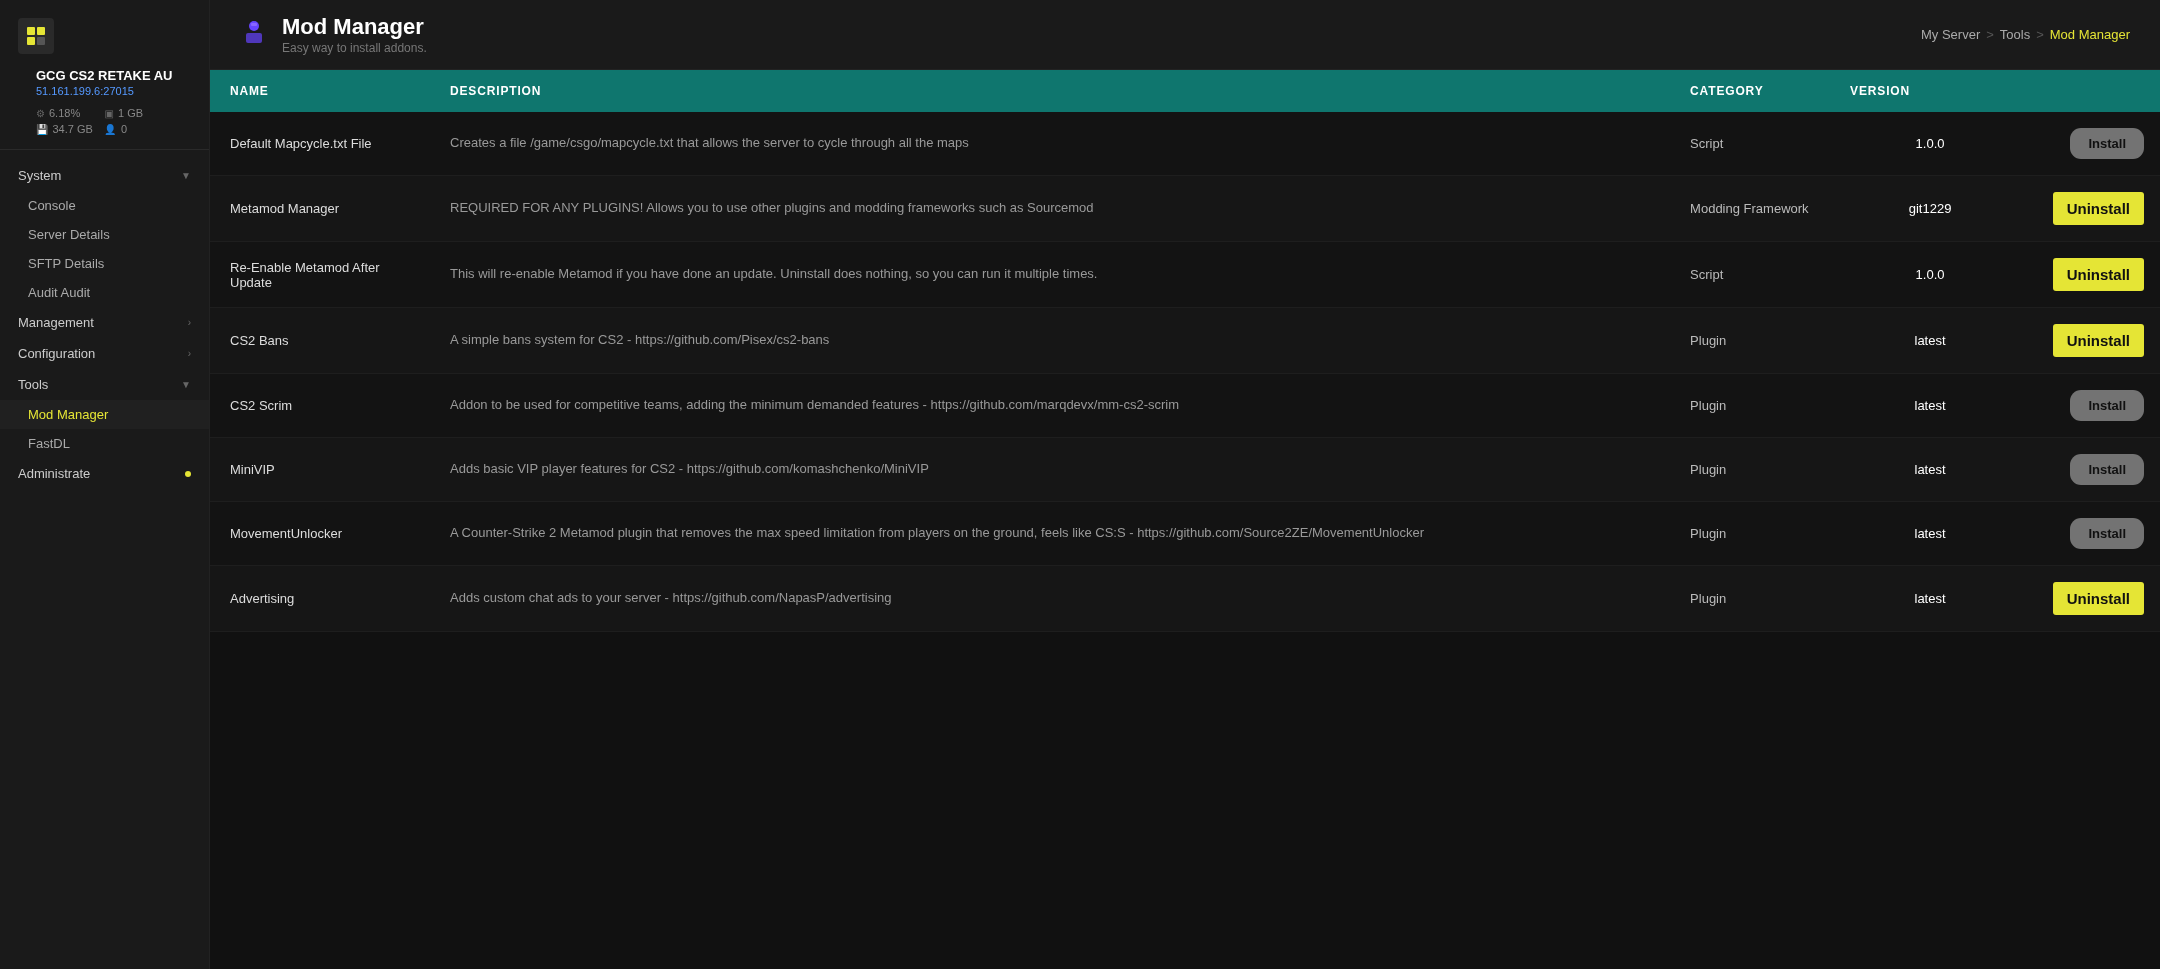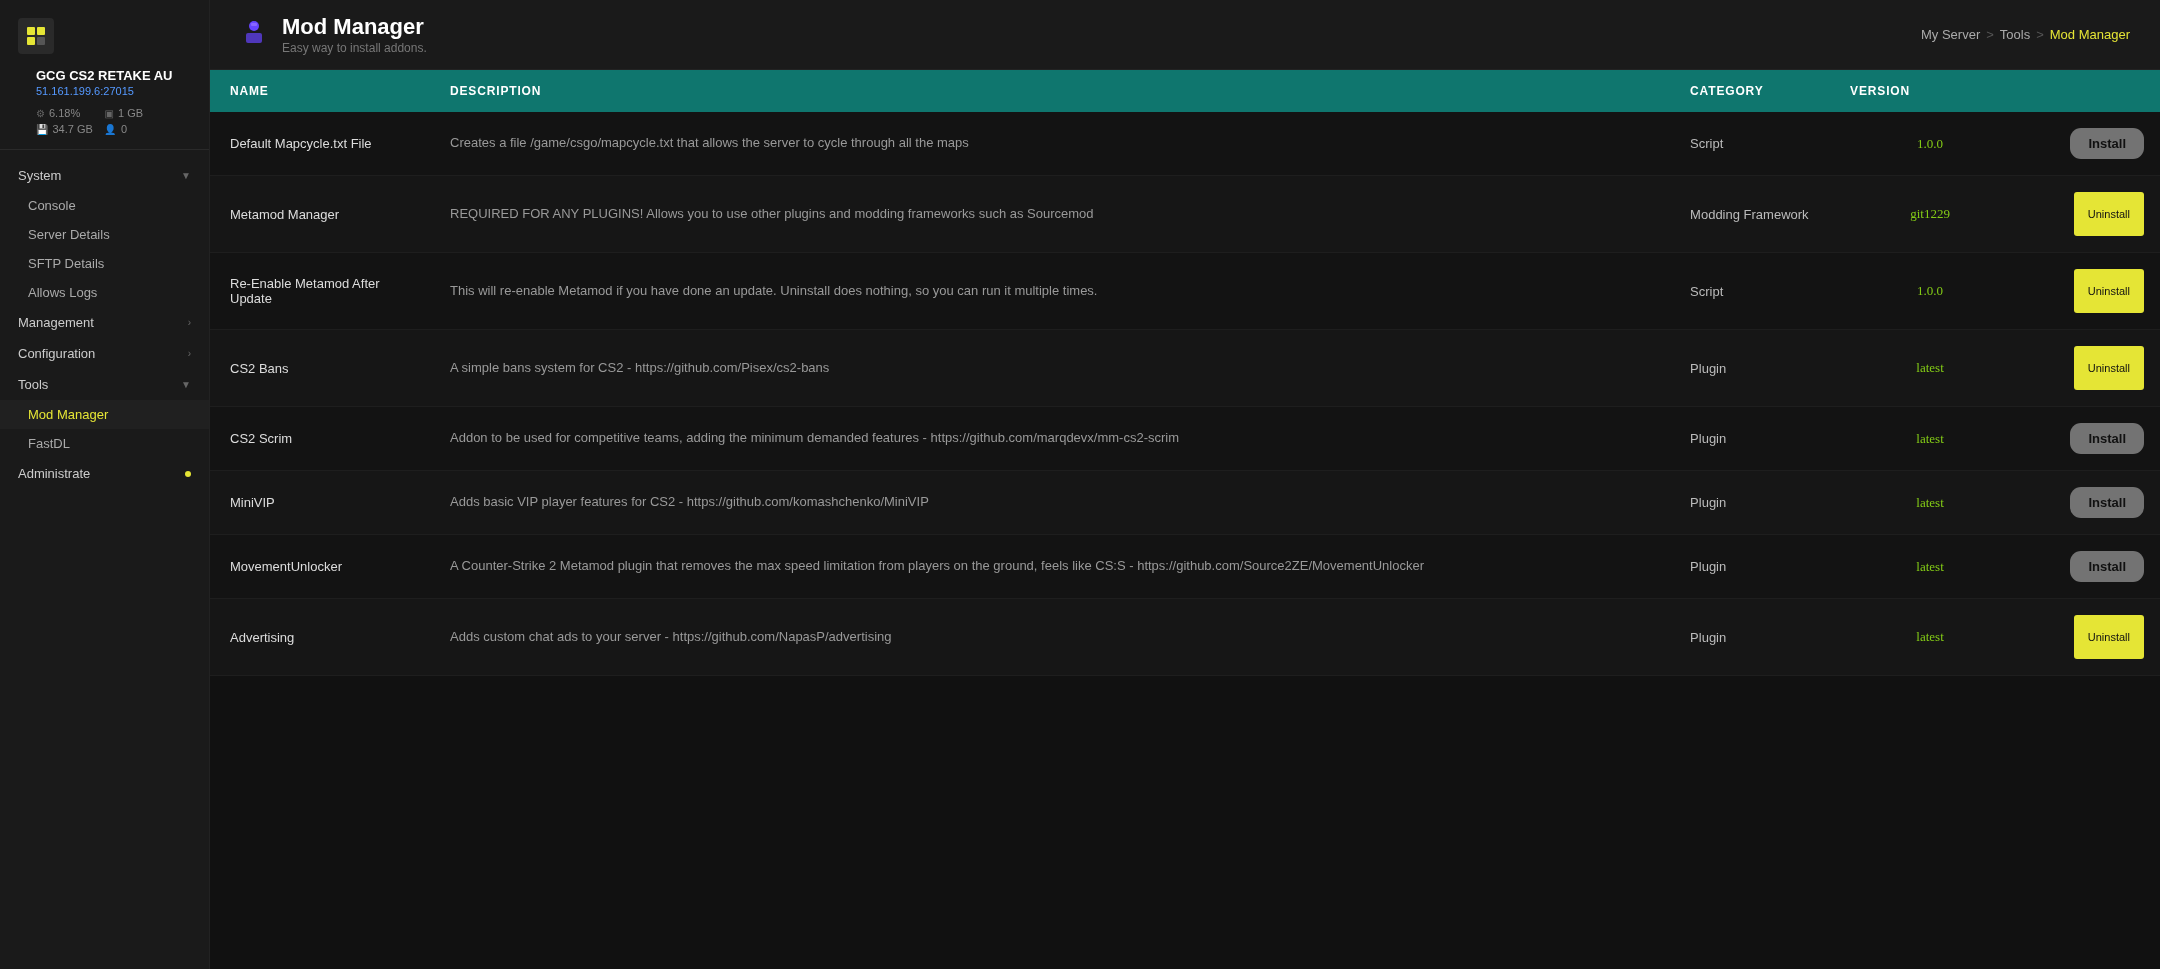"1.0.0" .mod-table tbody td.col-version { color: #84cc16 -> #ffffff; font-family: Liberation Serif, serif -> none }
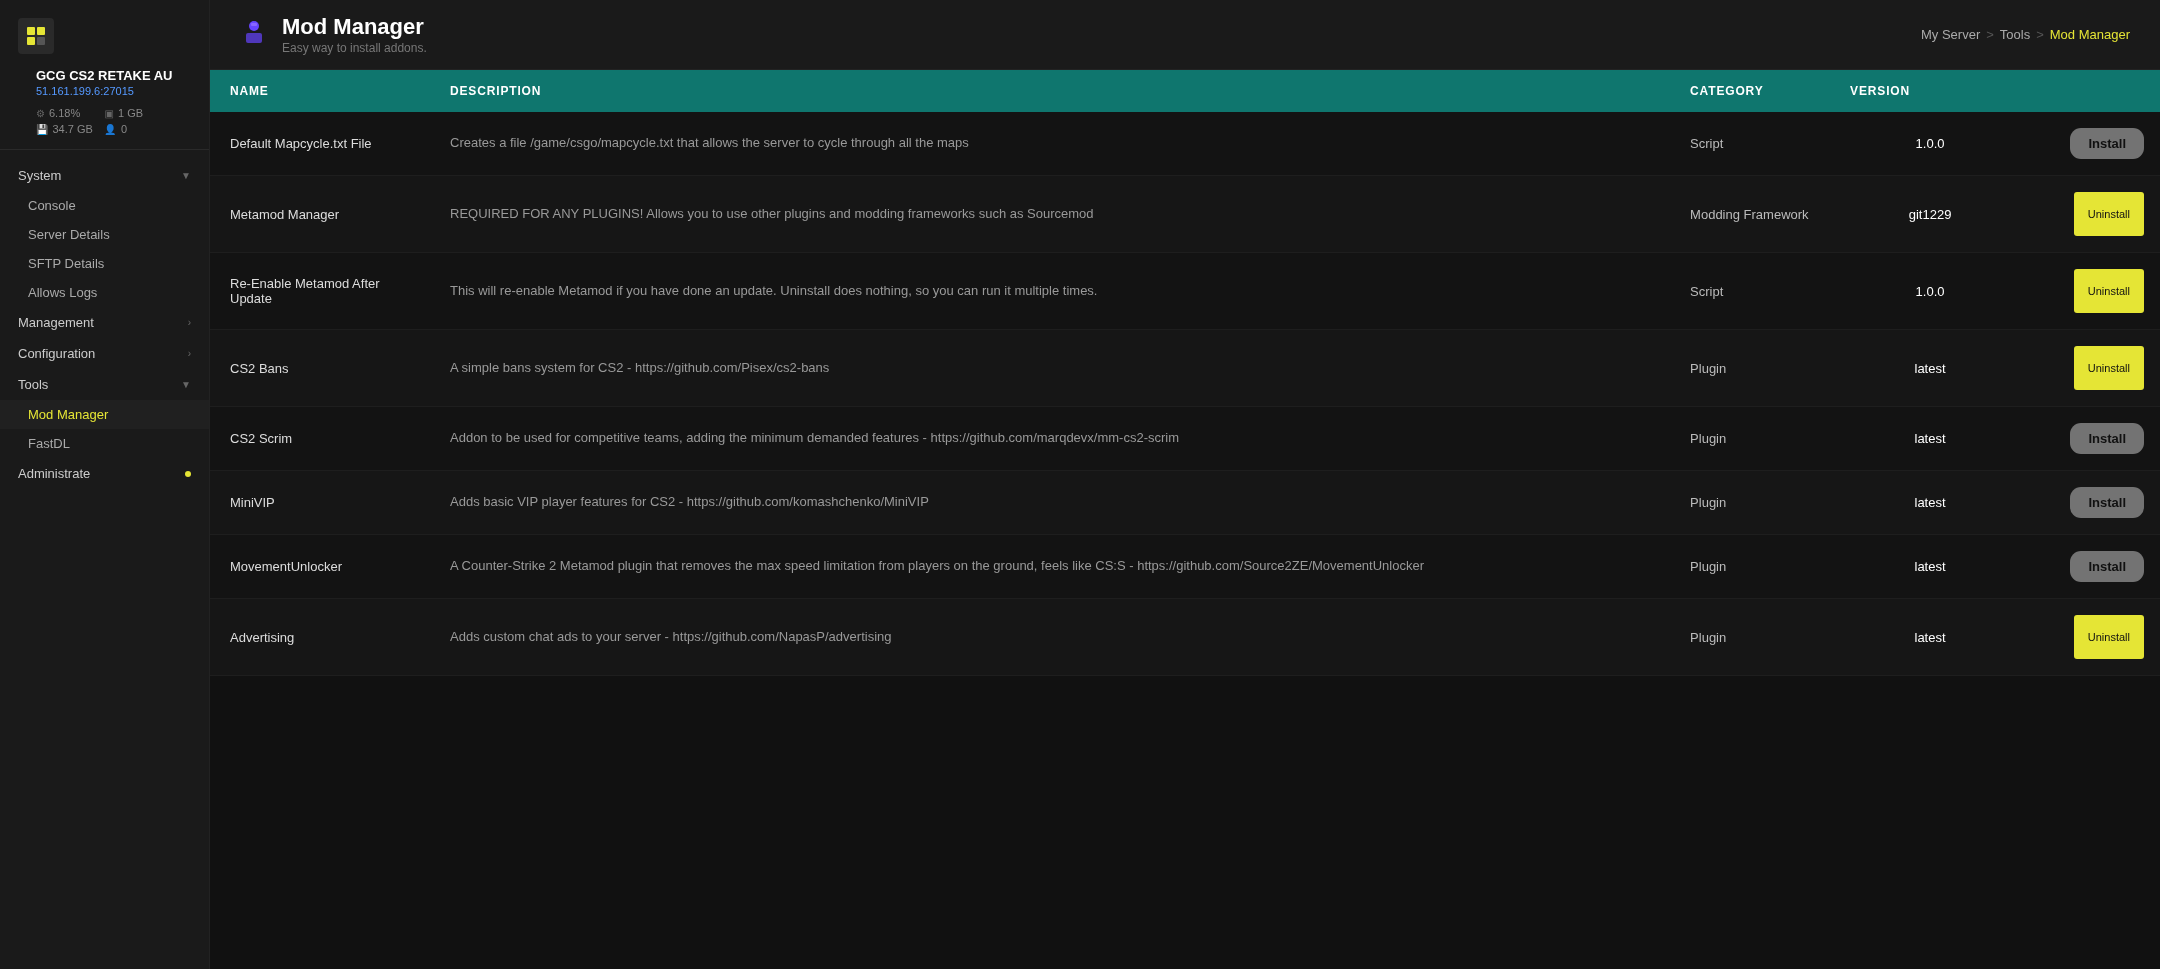"Uninstall" .btn-uninstall { font-size: 11px -> 15px; font-weight: 400 -> 700; padding: 16px 14px -> 8px 14px }
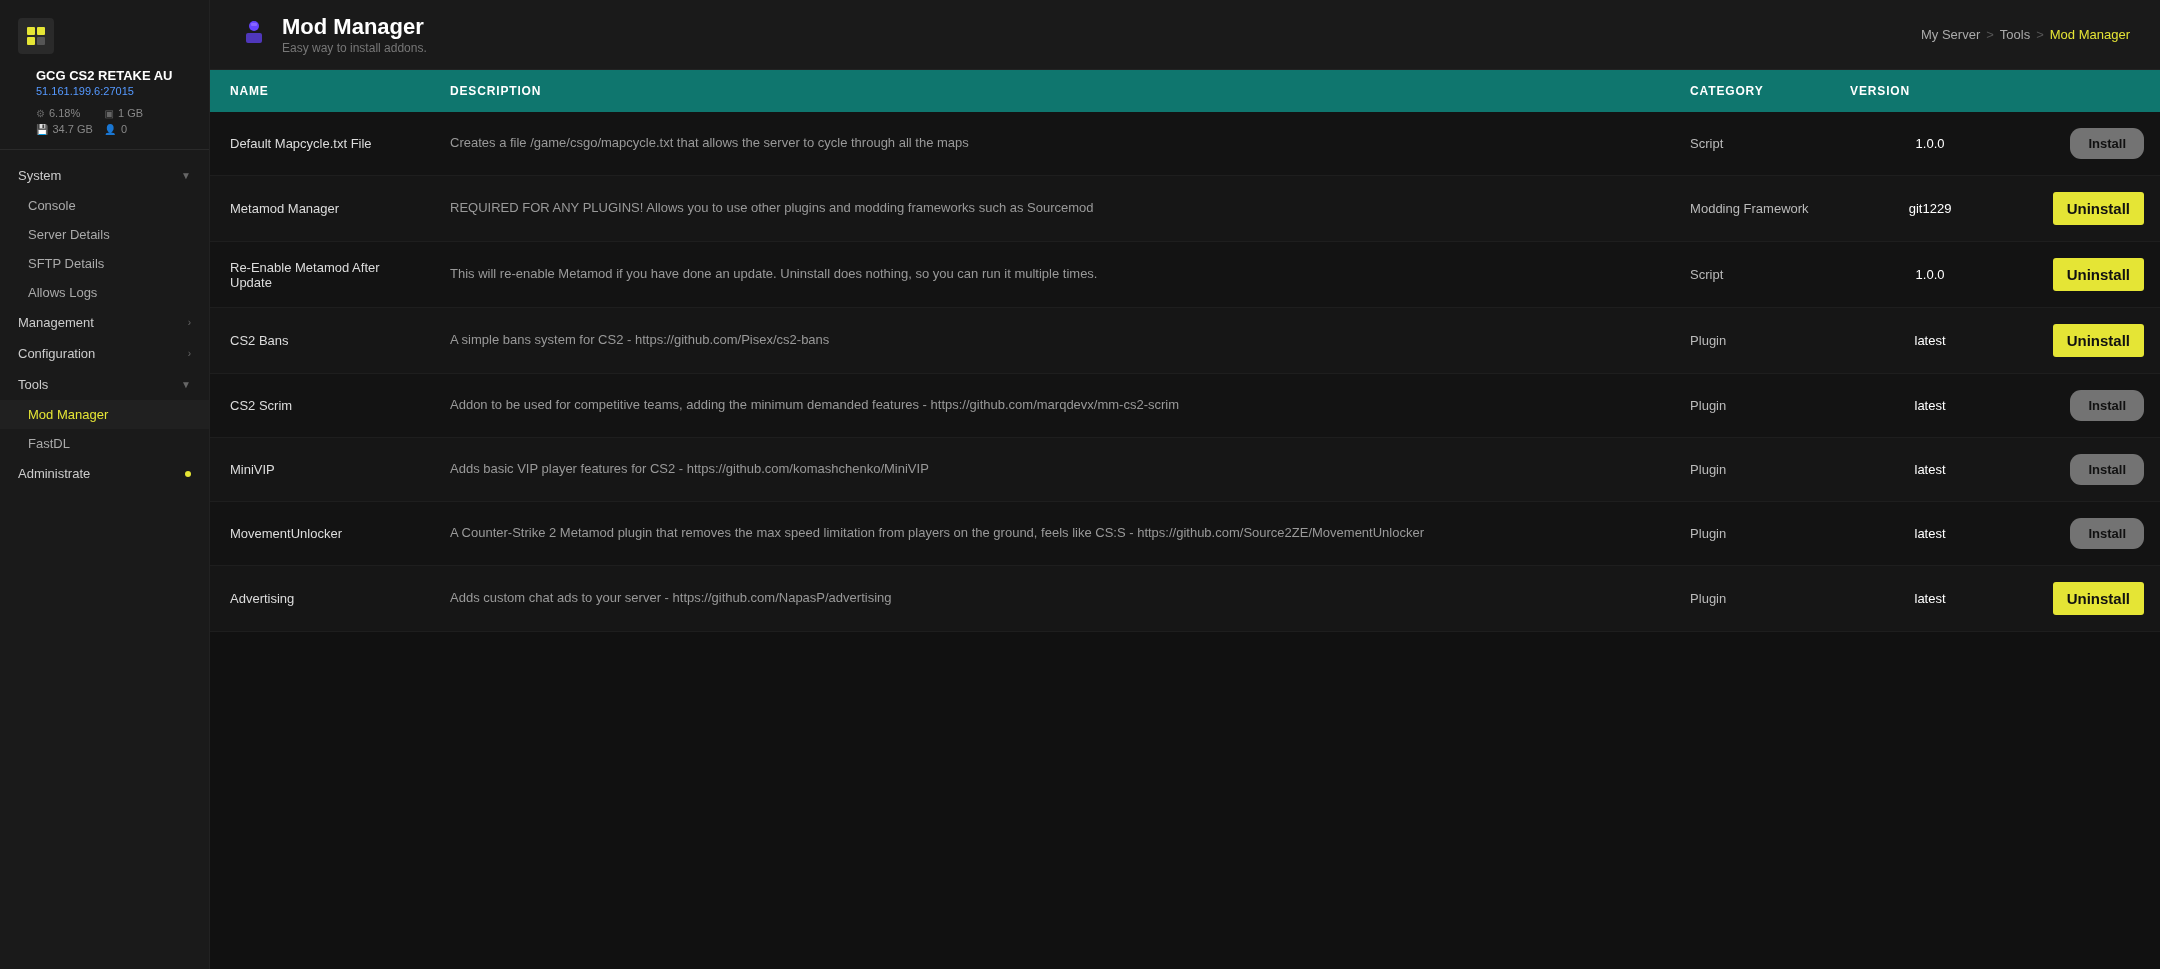"Allows Logs" div.nav-item { text: Allows Logs -> Audit Audit }
